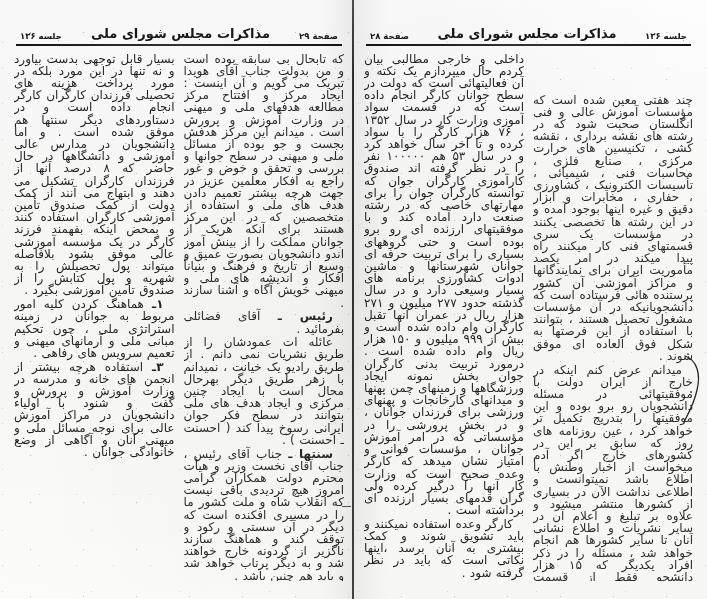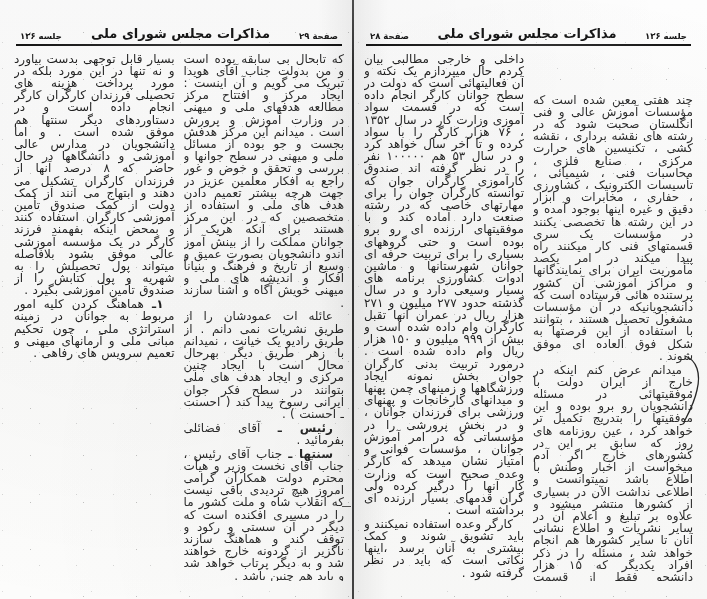"عائله ات عمودشان را از" p { order: before "رئیس ـ آقای فضائلی بفرمائید" -> after "رئیس ـ آقای فضائلی بفرمائید" }
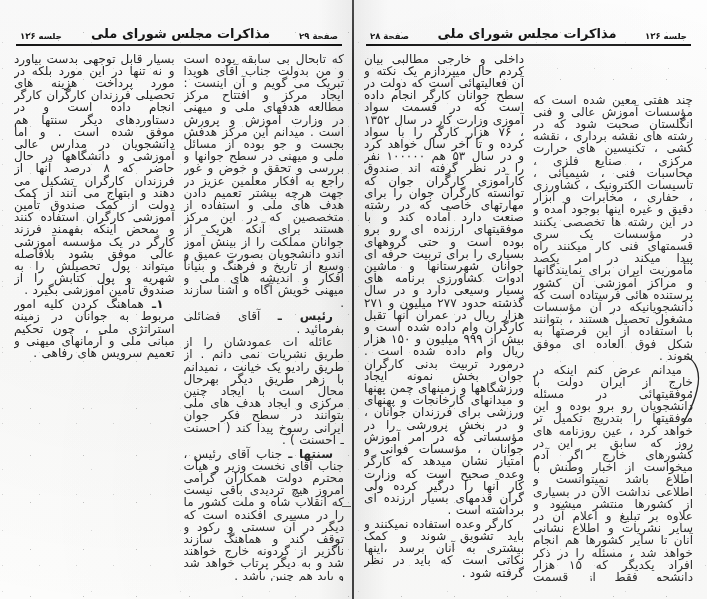"۳ـ استفاده هرچه بیشتر از" p { html: none -> <p><span>۳ـ</span> استفاده هرچه بیشتر از انجمن های خانه و مدرسه در وزارت آموزش و پرورش و گفت و شنود با اولیاء دانشجویان در مراکز آموزش عالی برای نوجه مسائل ملی و میهنی آنان و آگاهی از وضع خانوادگی جوانان .</p> }
